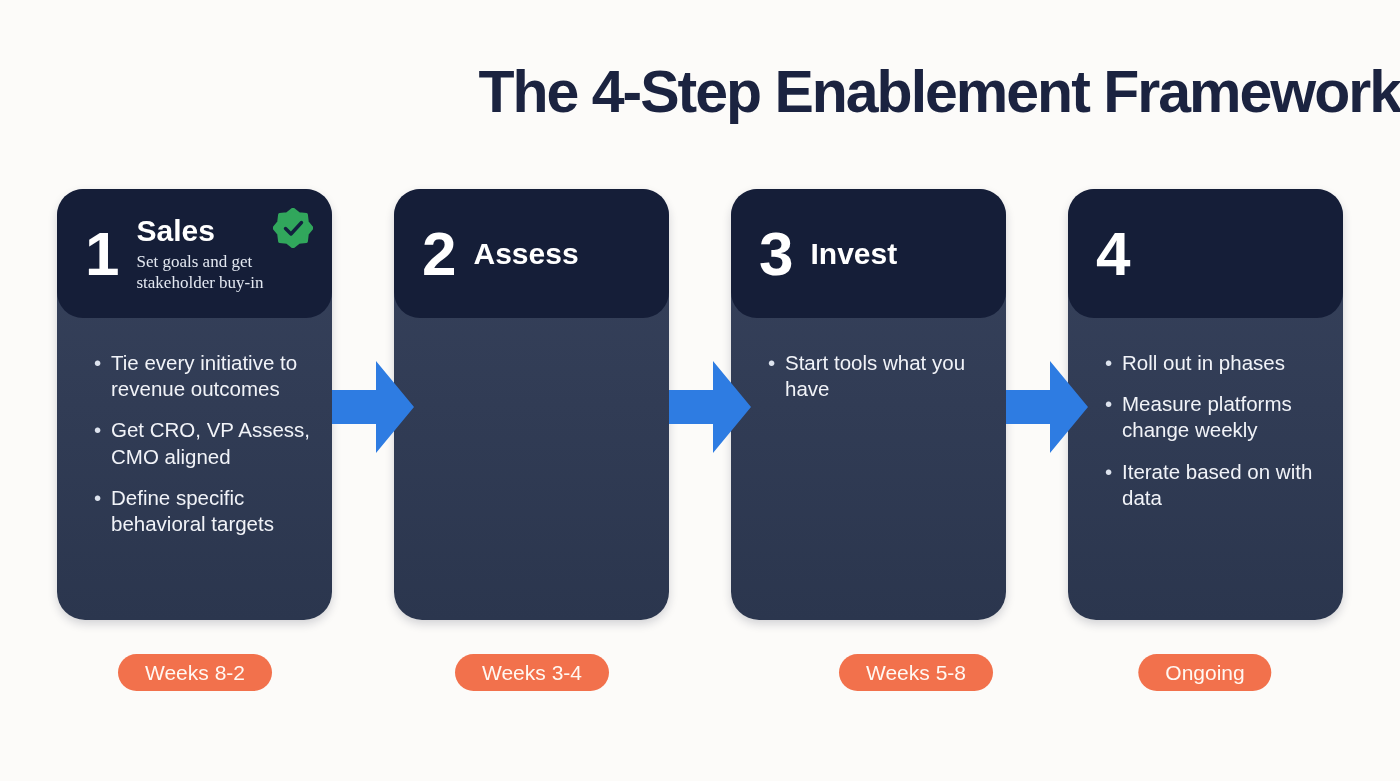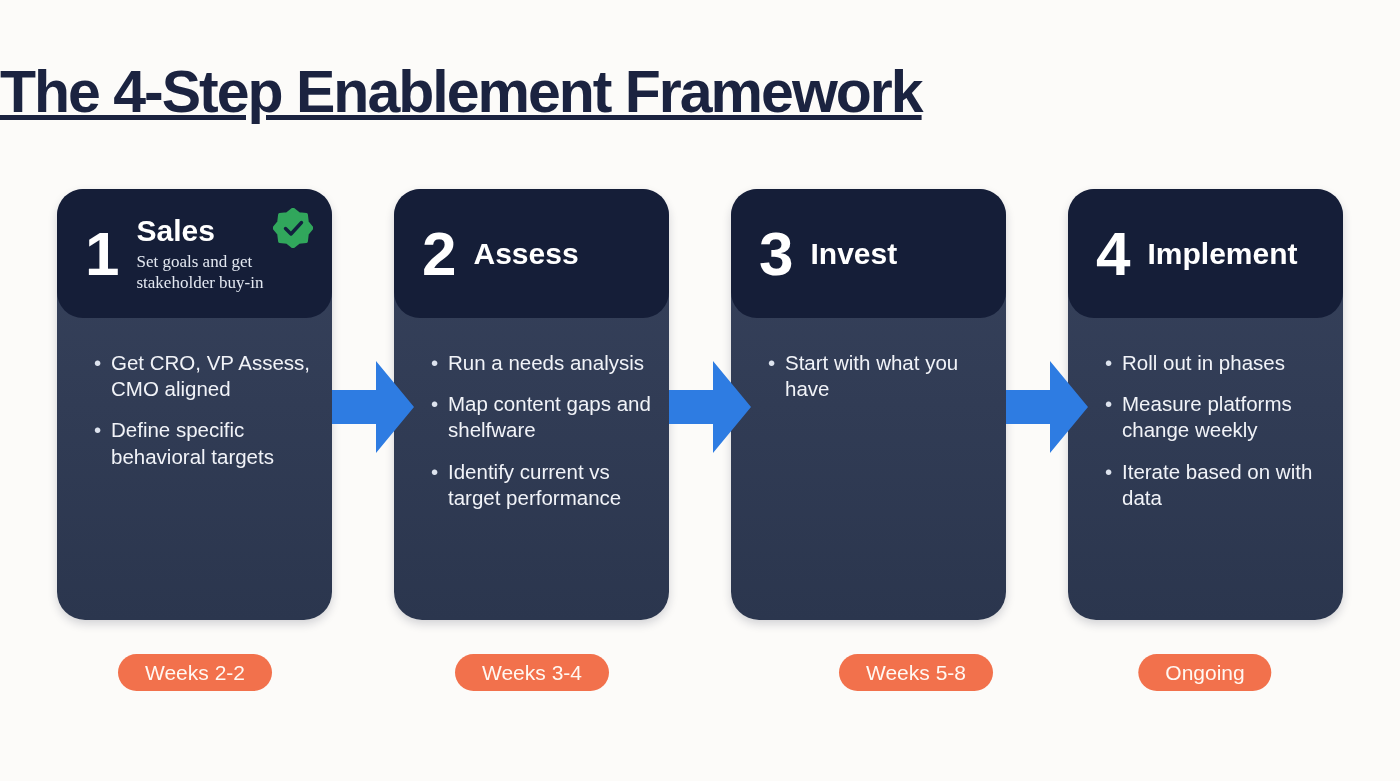"The 4-Step Enablement Framework" .page-title { text-align: left -> right; text-decoration: underline -> none }
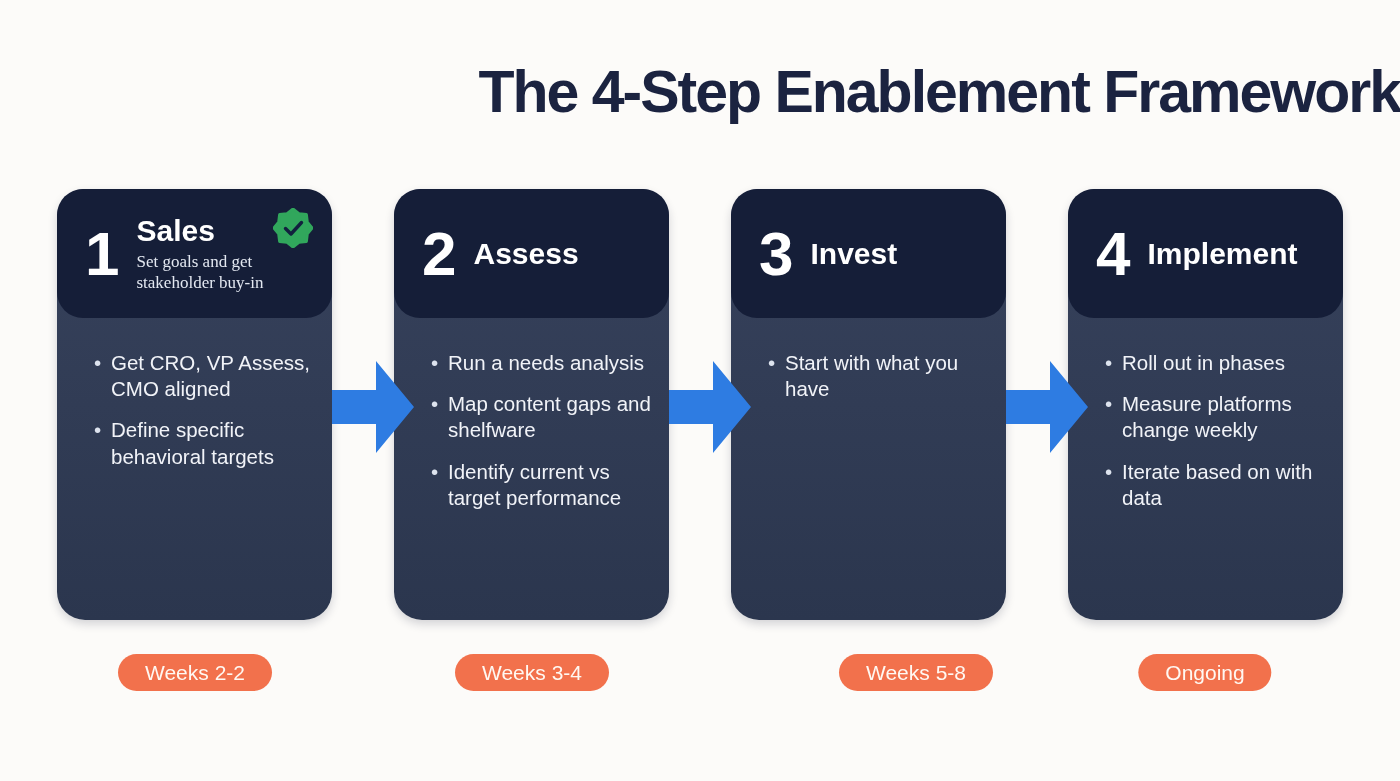"Implement" div.head-text { html: <div> <div>Implement</div> </div> -> none }
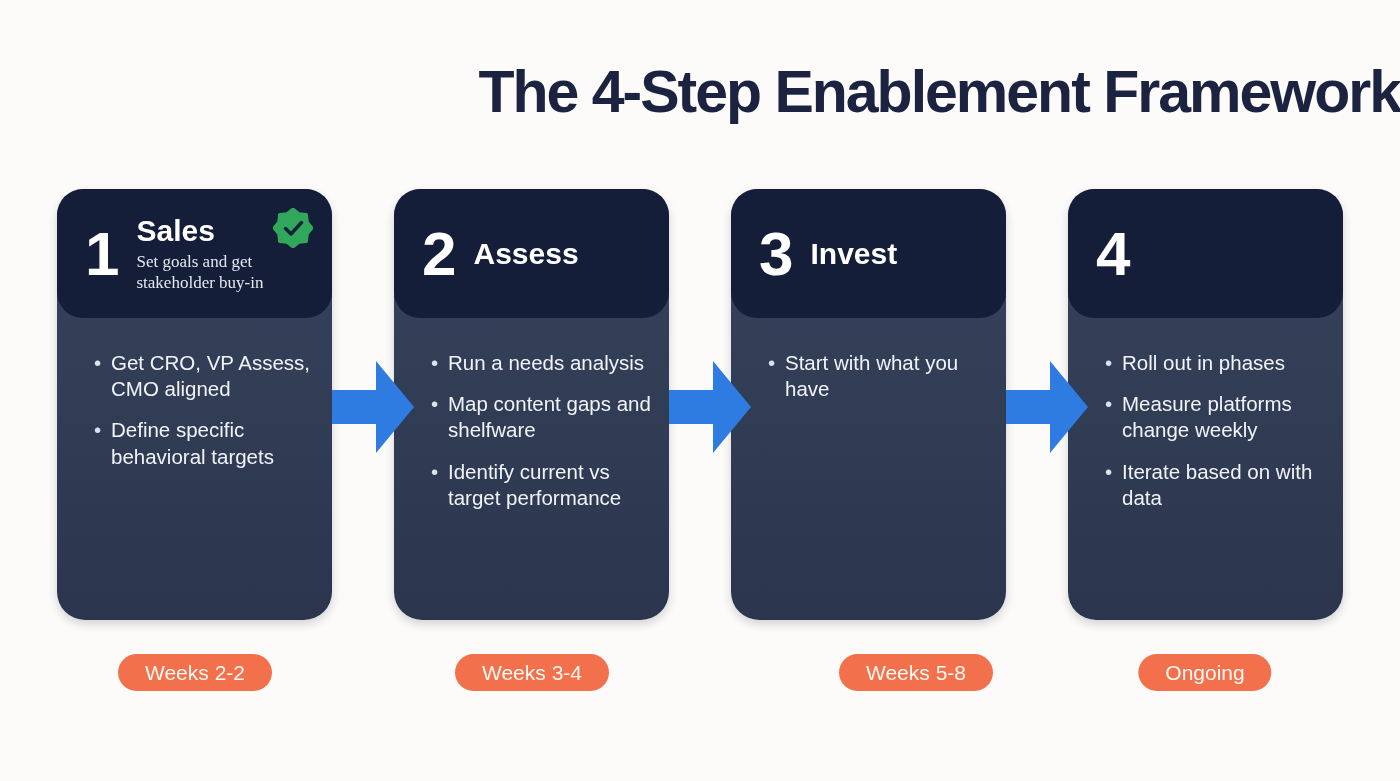"Tie every initiative to revenue" li { html: none -> <li>Tie every initiative to revenue outcomes</li> }
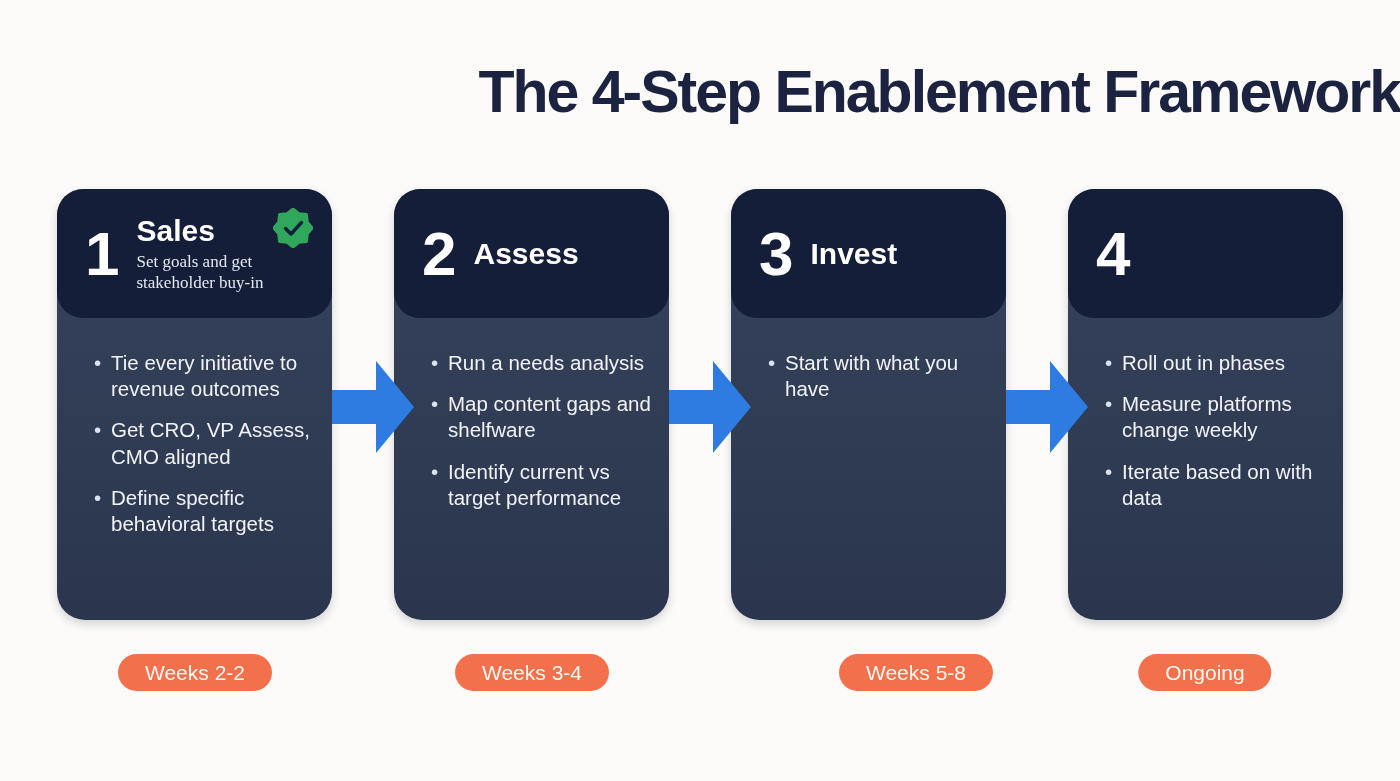"Run a needs analysis" ul.bullets { html: <ul> <li>Run a needs analysis</li> <li>Map content gaps and shelfware</li> <li>Identify current vs target performance</li> </ul> -> none }
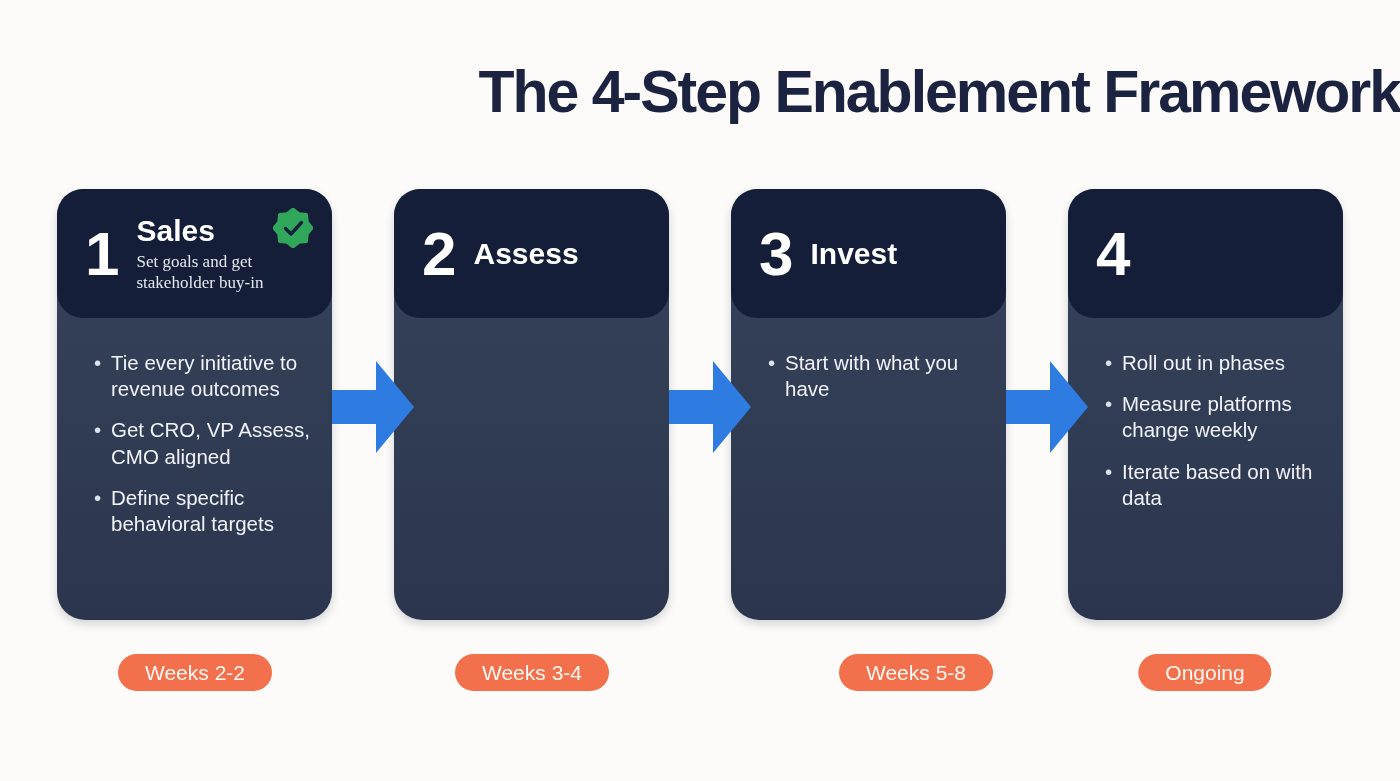"Start with what you have" li { text: with -> tools }
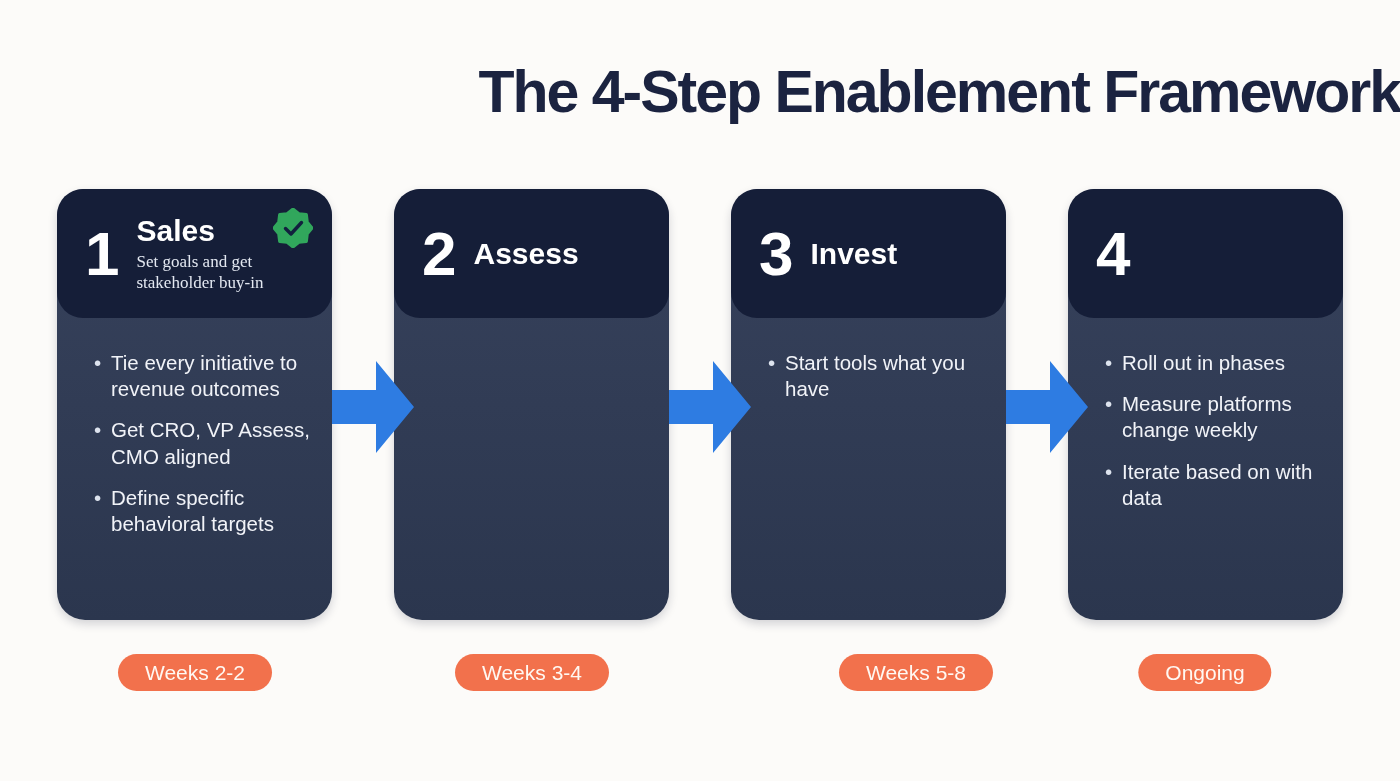"Weeks 2-2" div.badge { text: 2-2 -> 8-2 }
